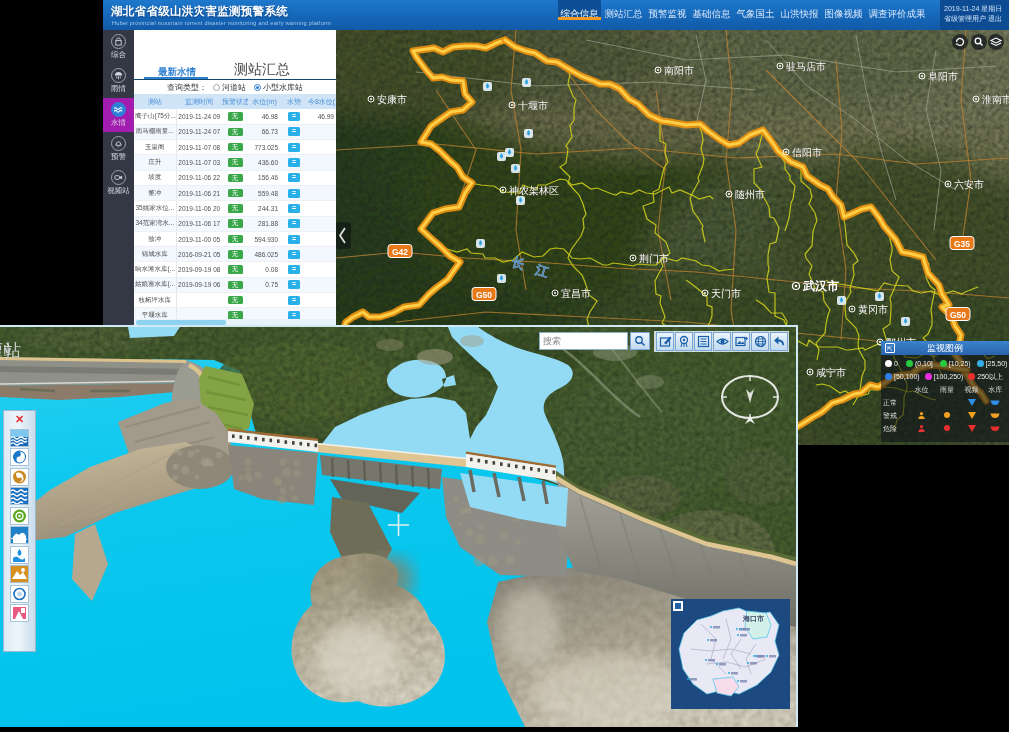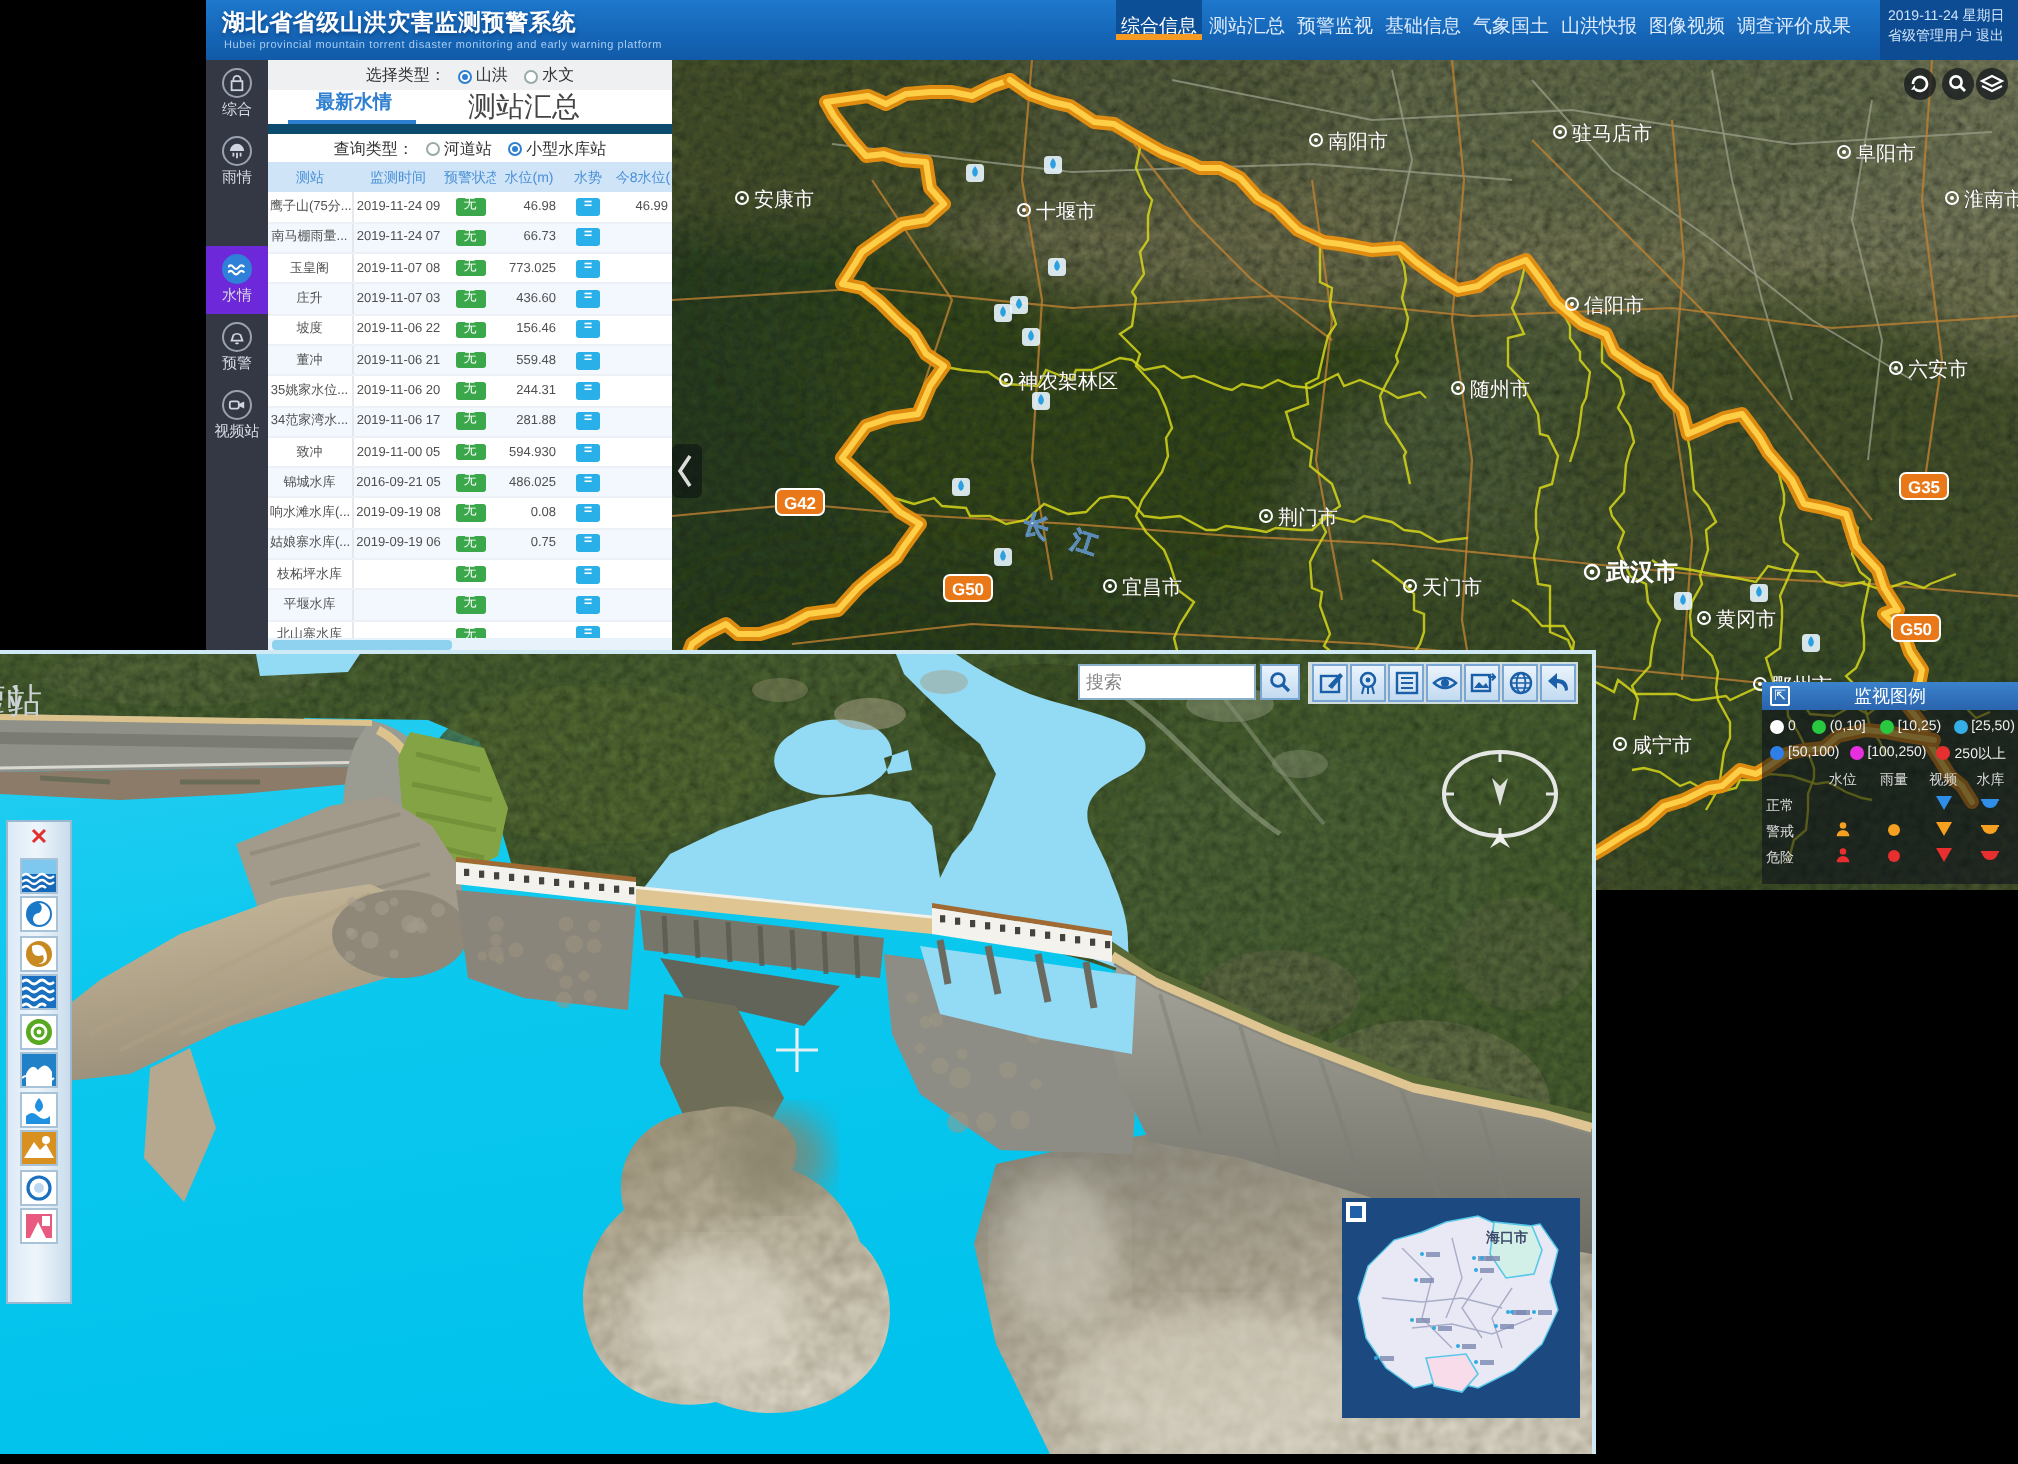"选择类型： 山洪 水文" div.ftop { html: <div>选择类型：<span></span>山洪&nbsp;<span></span>水文</div> -> none }
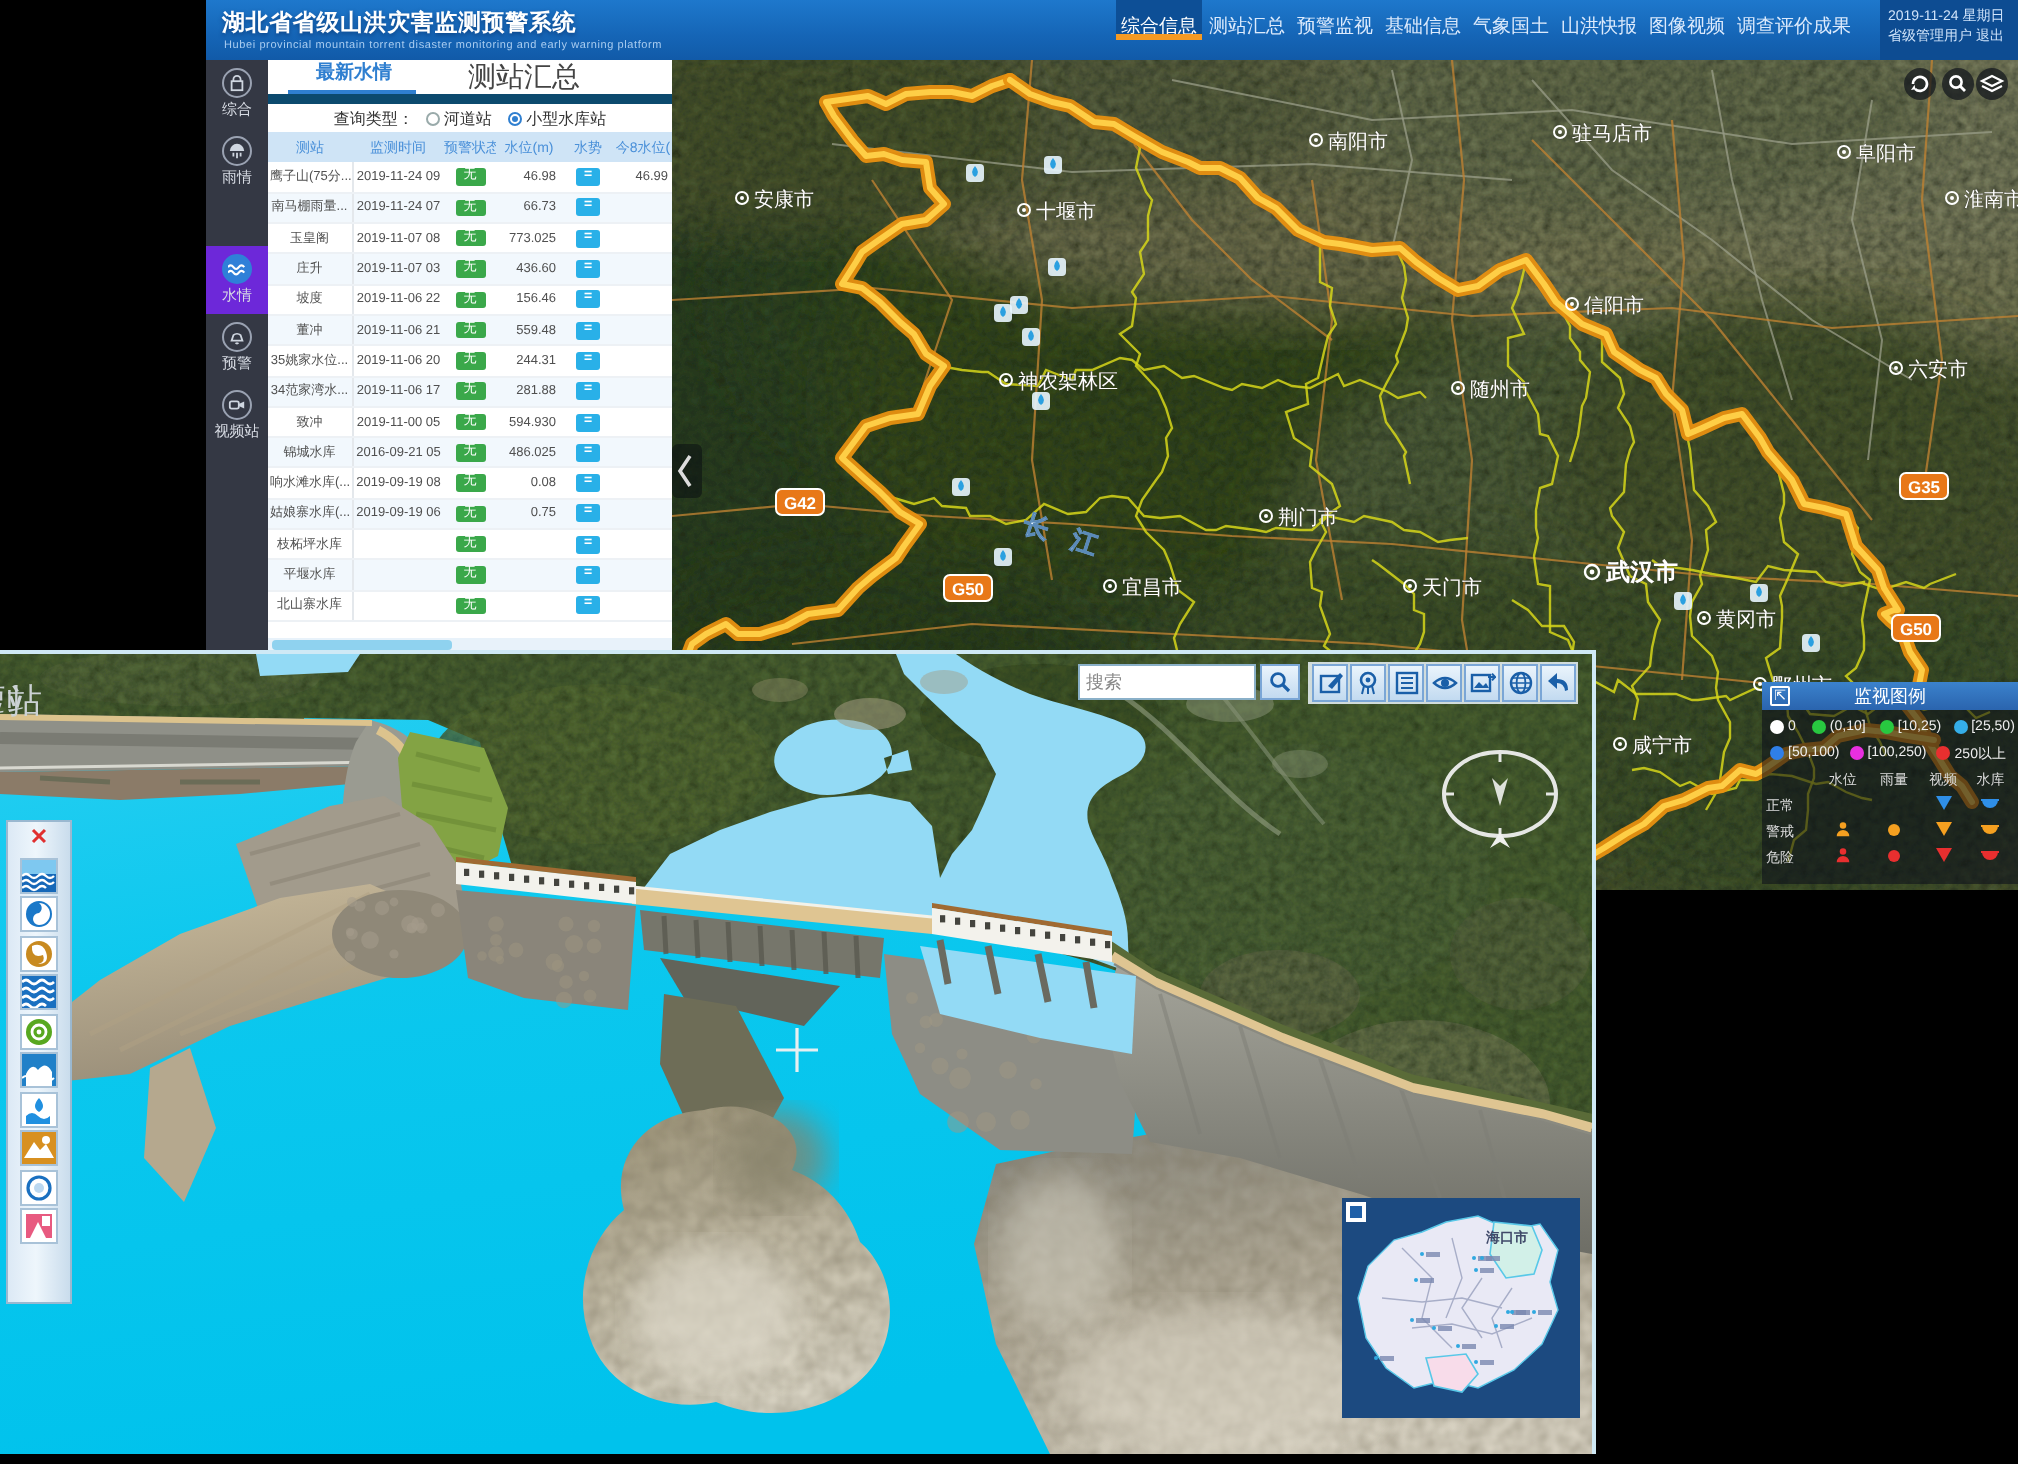"最新水情" #panel .tabs { align-items: flex-start -> flex-end; border-bottom: 5px solid #0c4a6e -> 1px solid #0c4a6e; margin-top: none -> 28px }
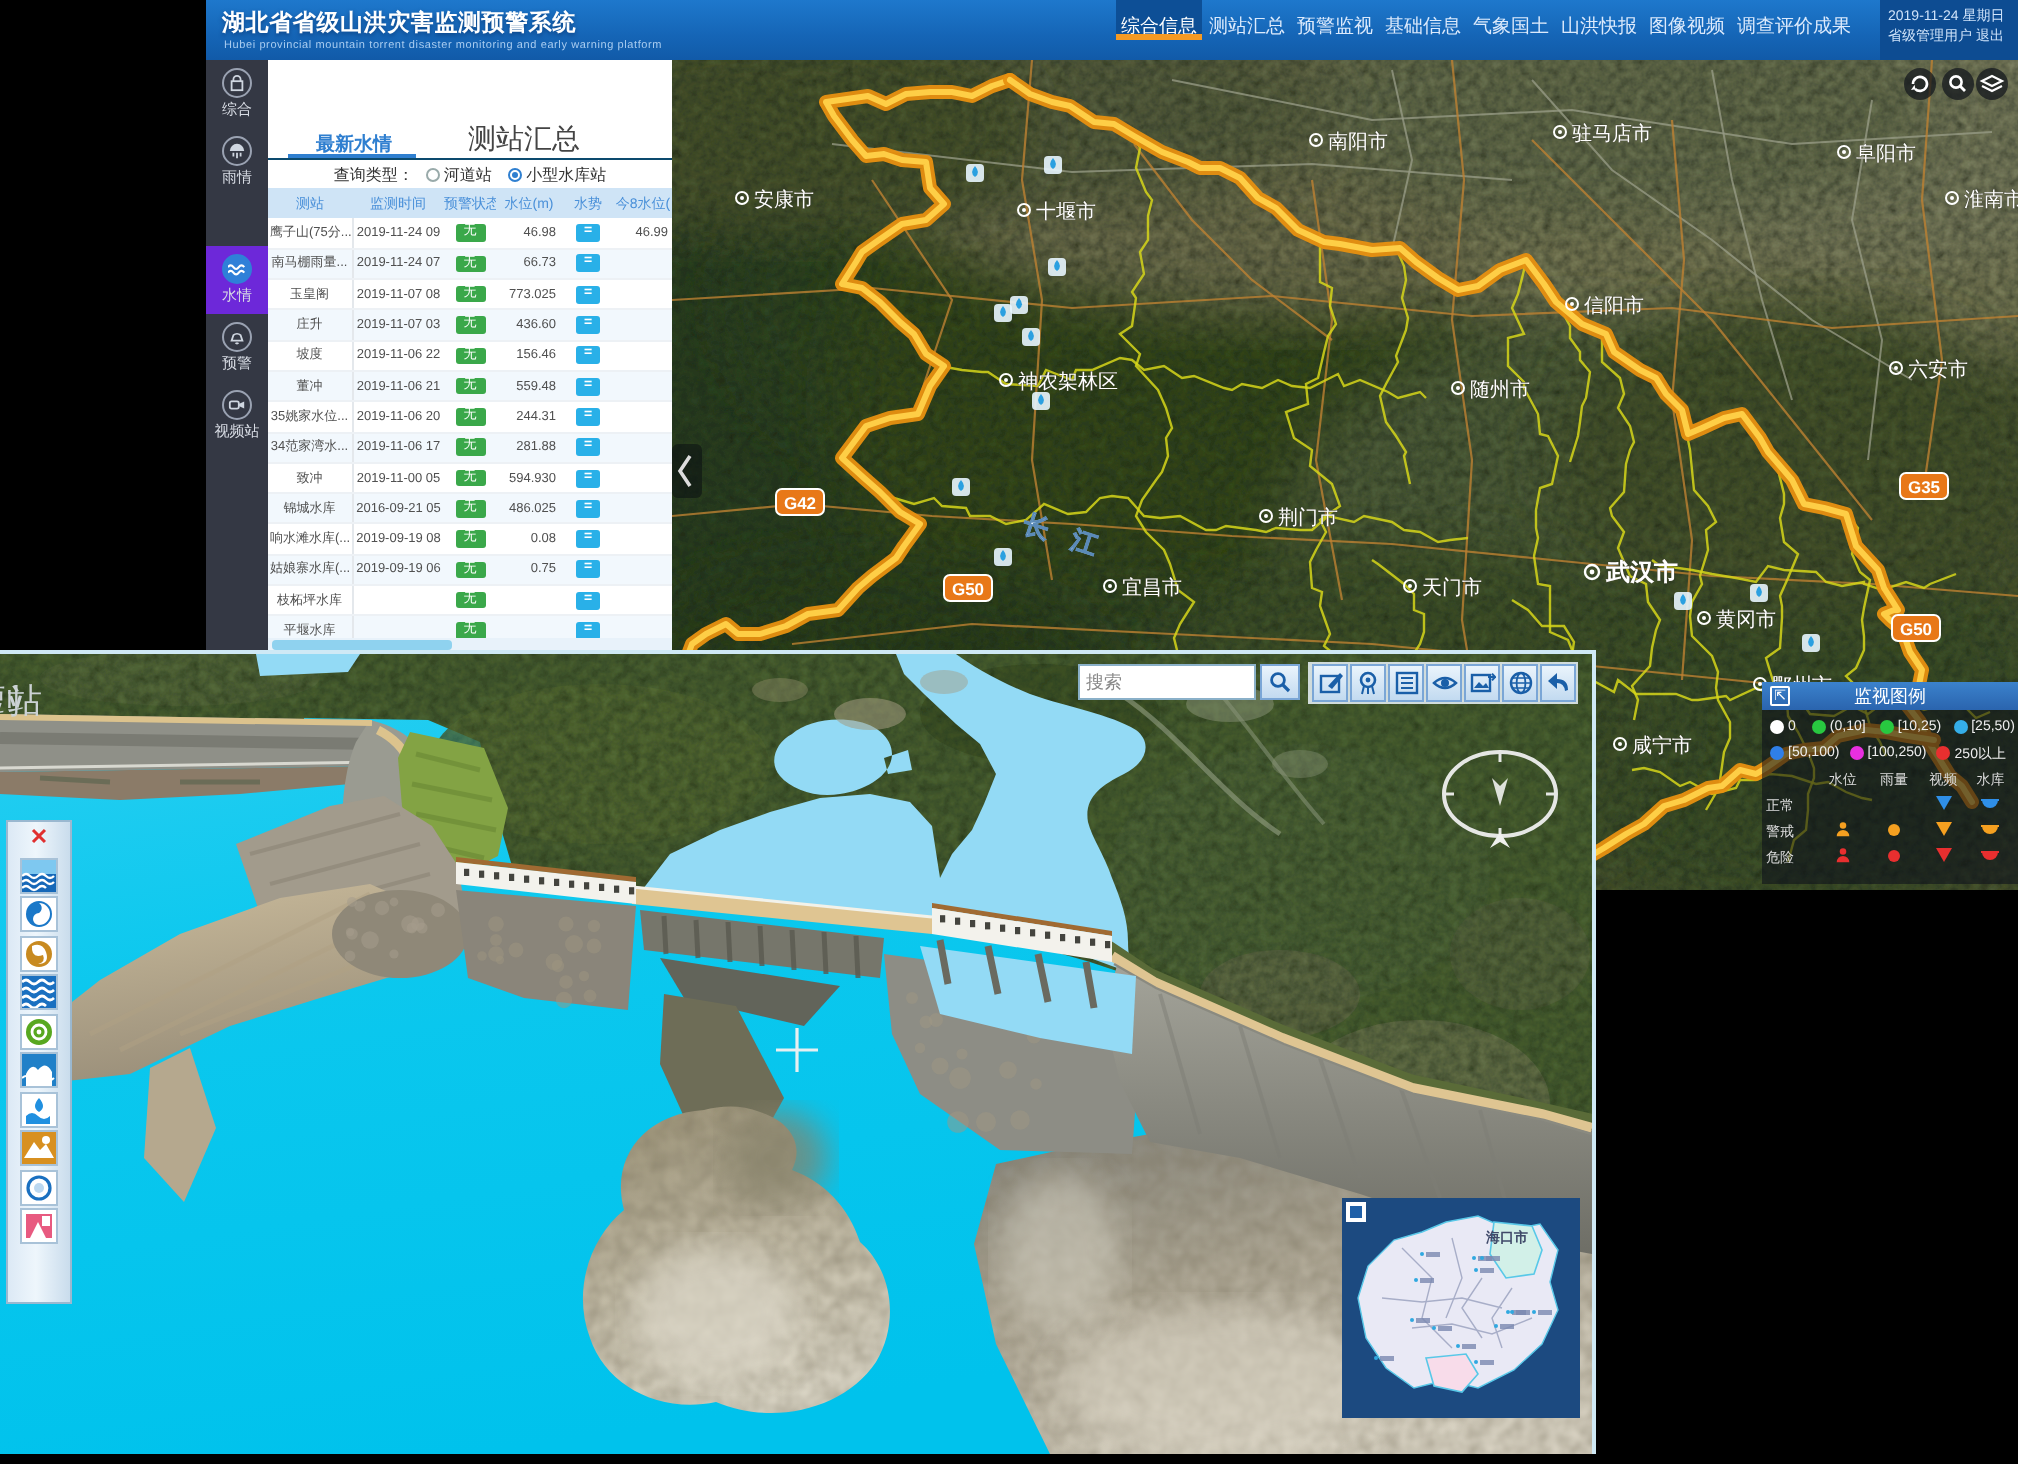"水情" #side .it.act { background: #6d28d9 -> #a21caf; margin-top: 25px -> none }
